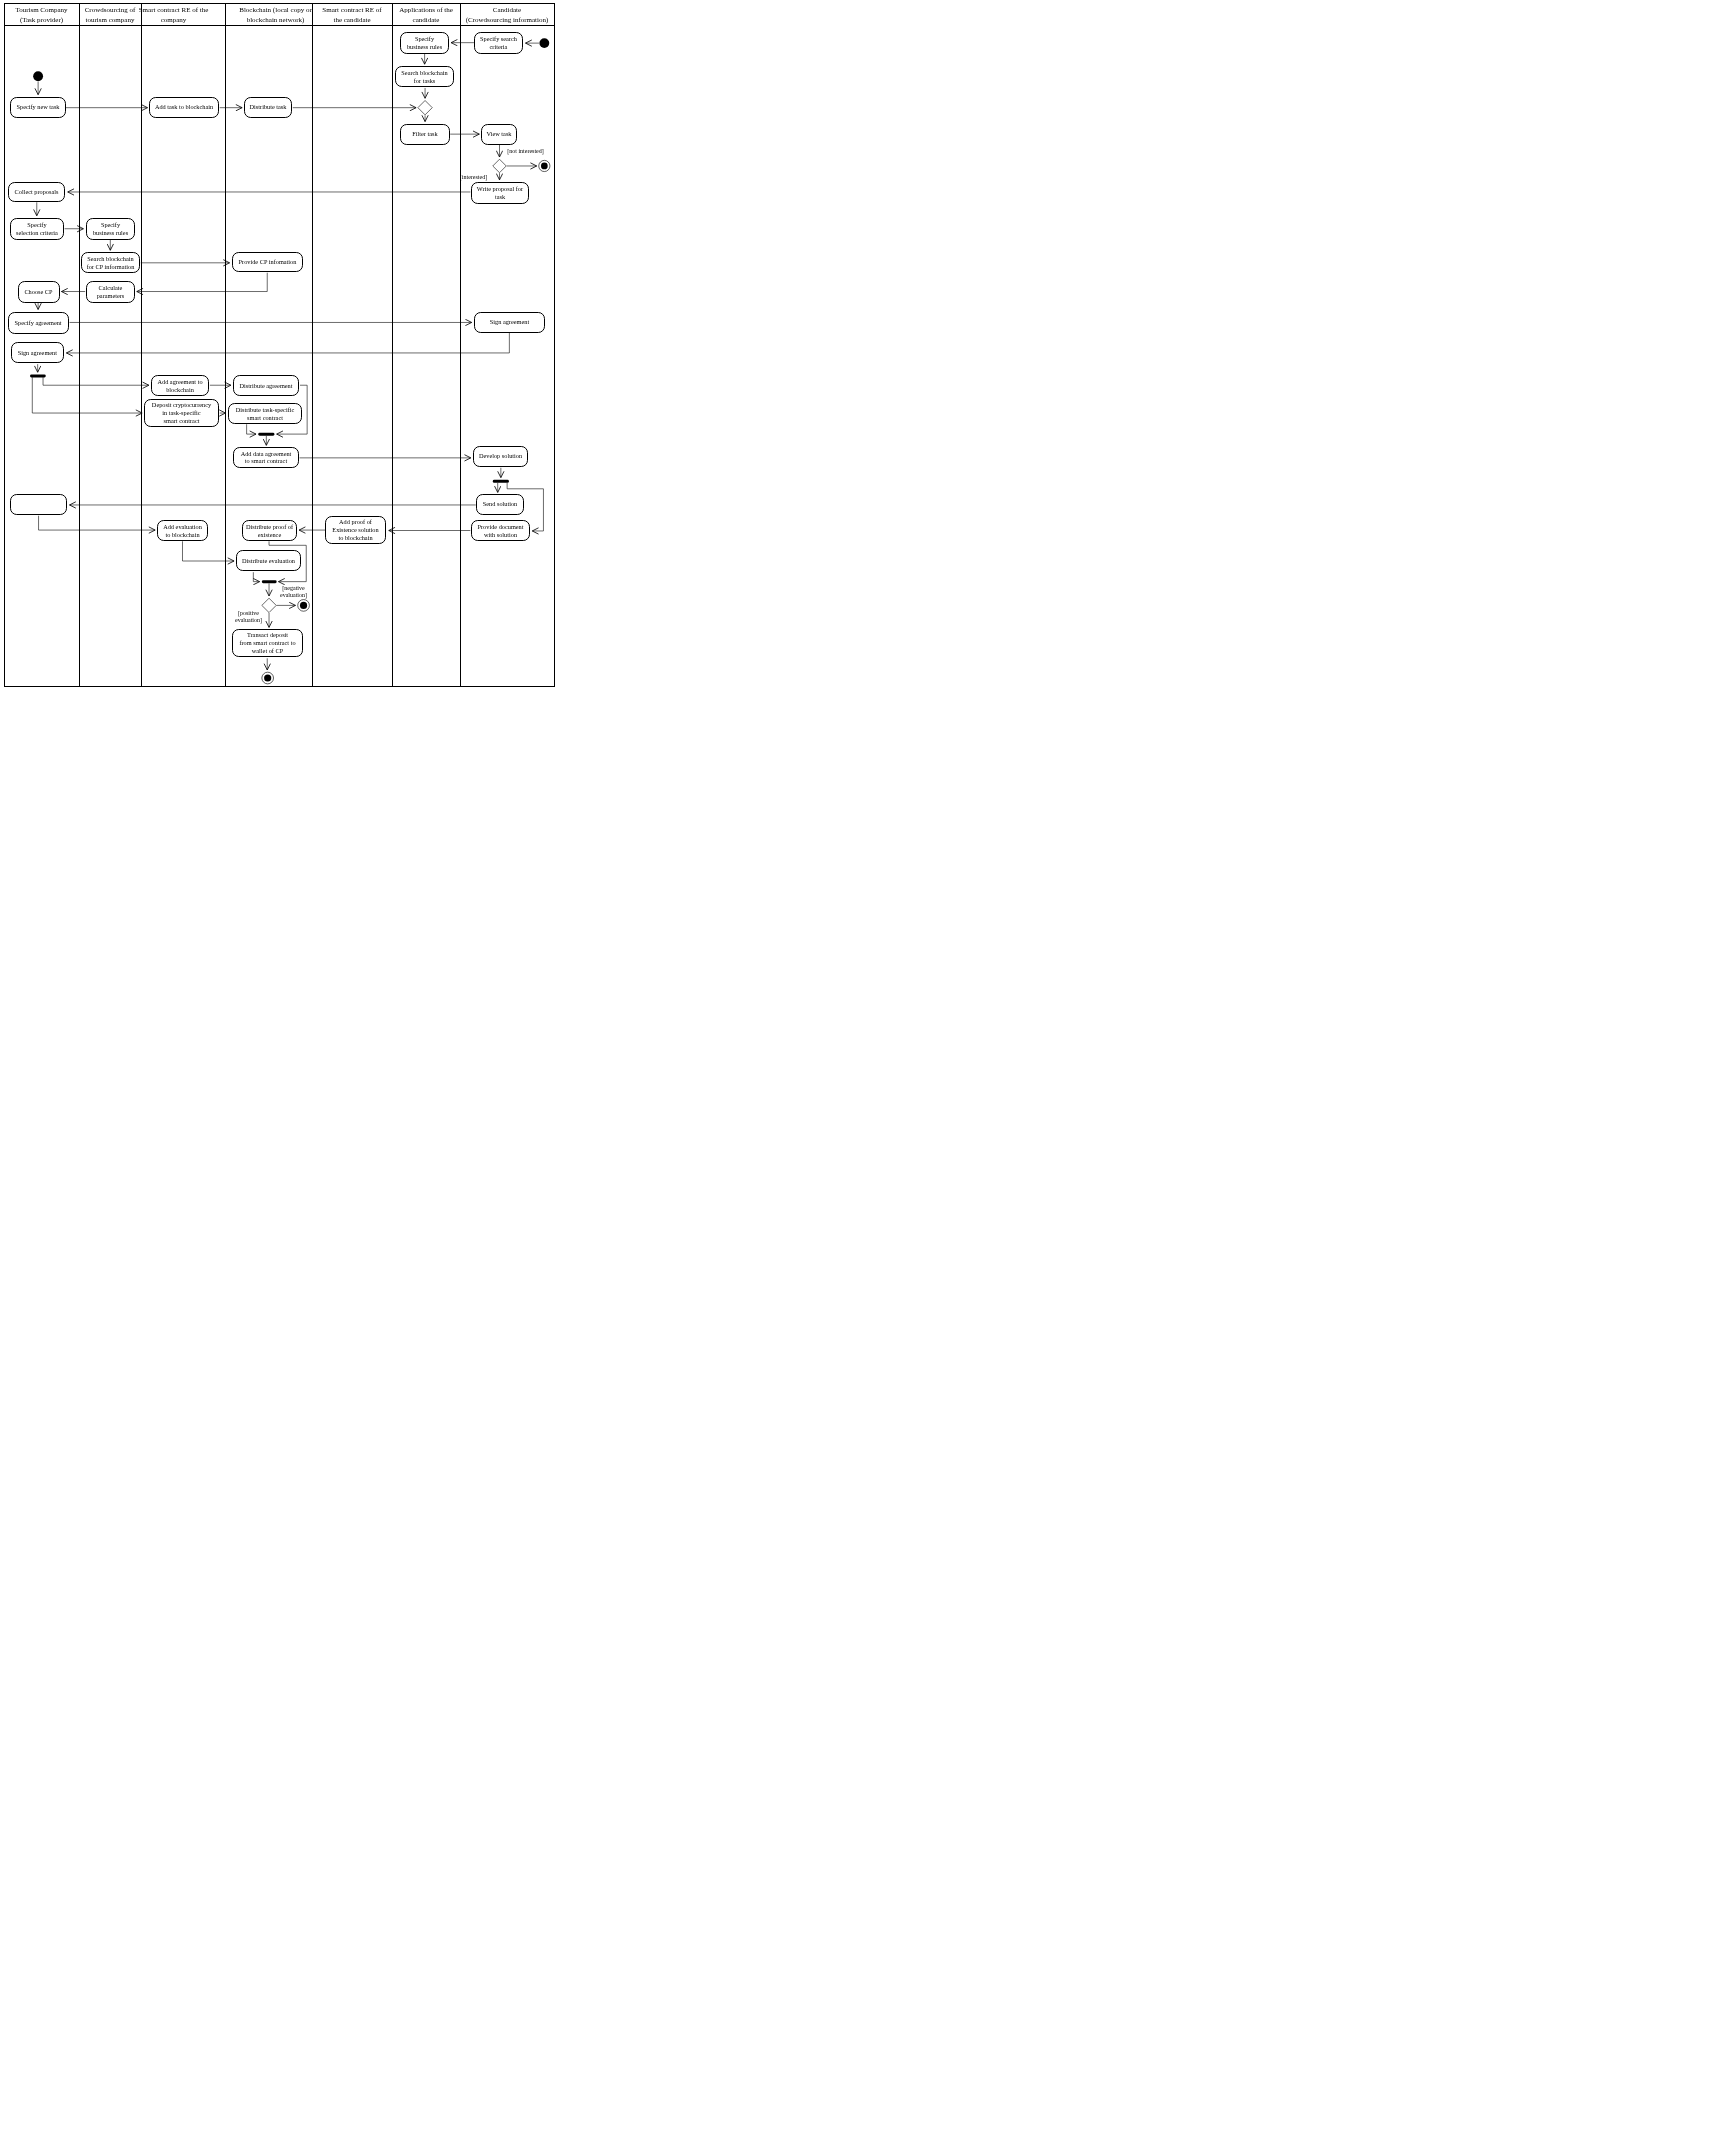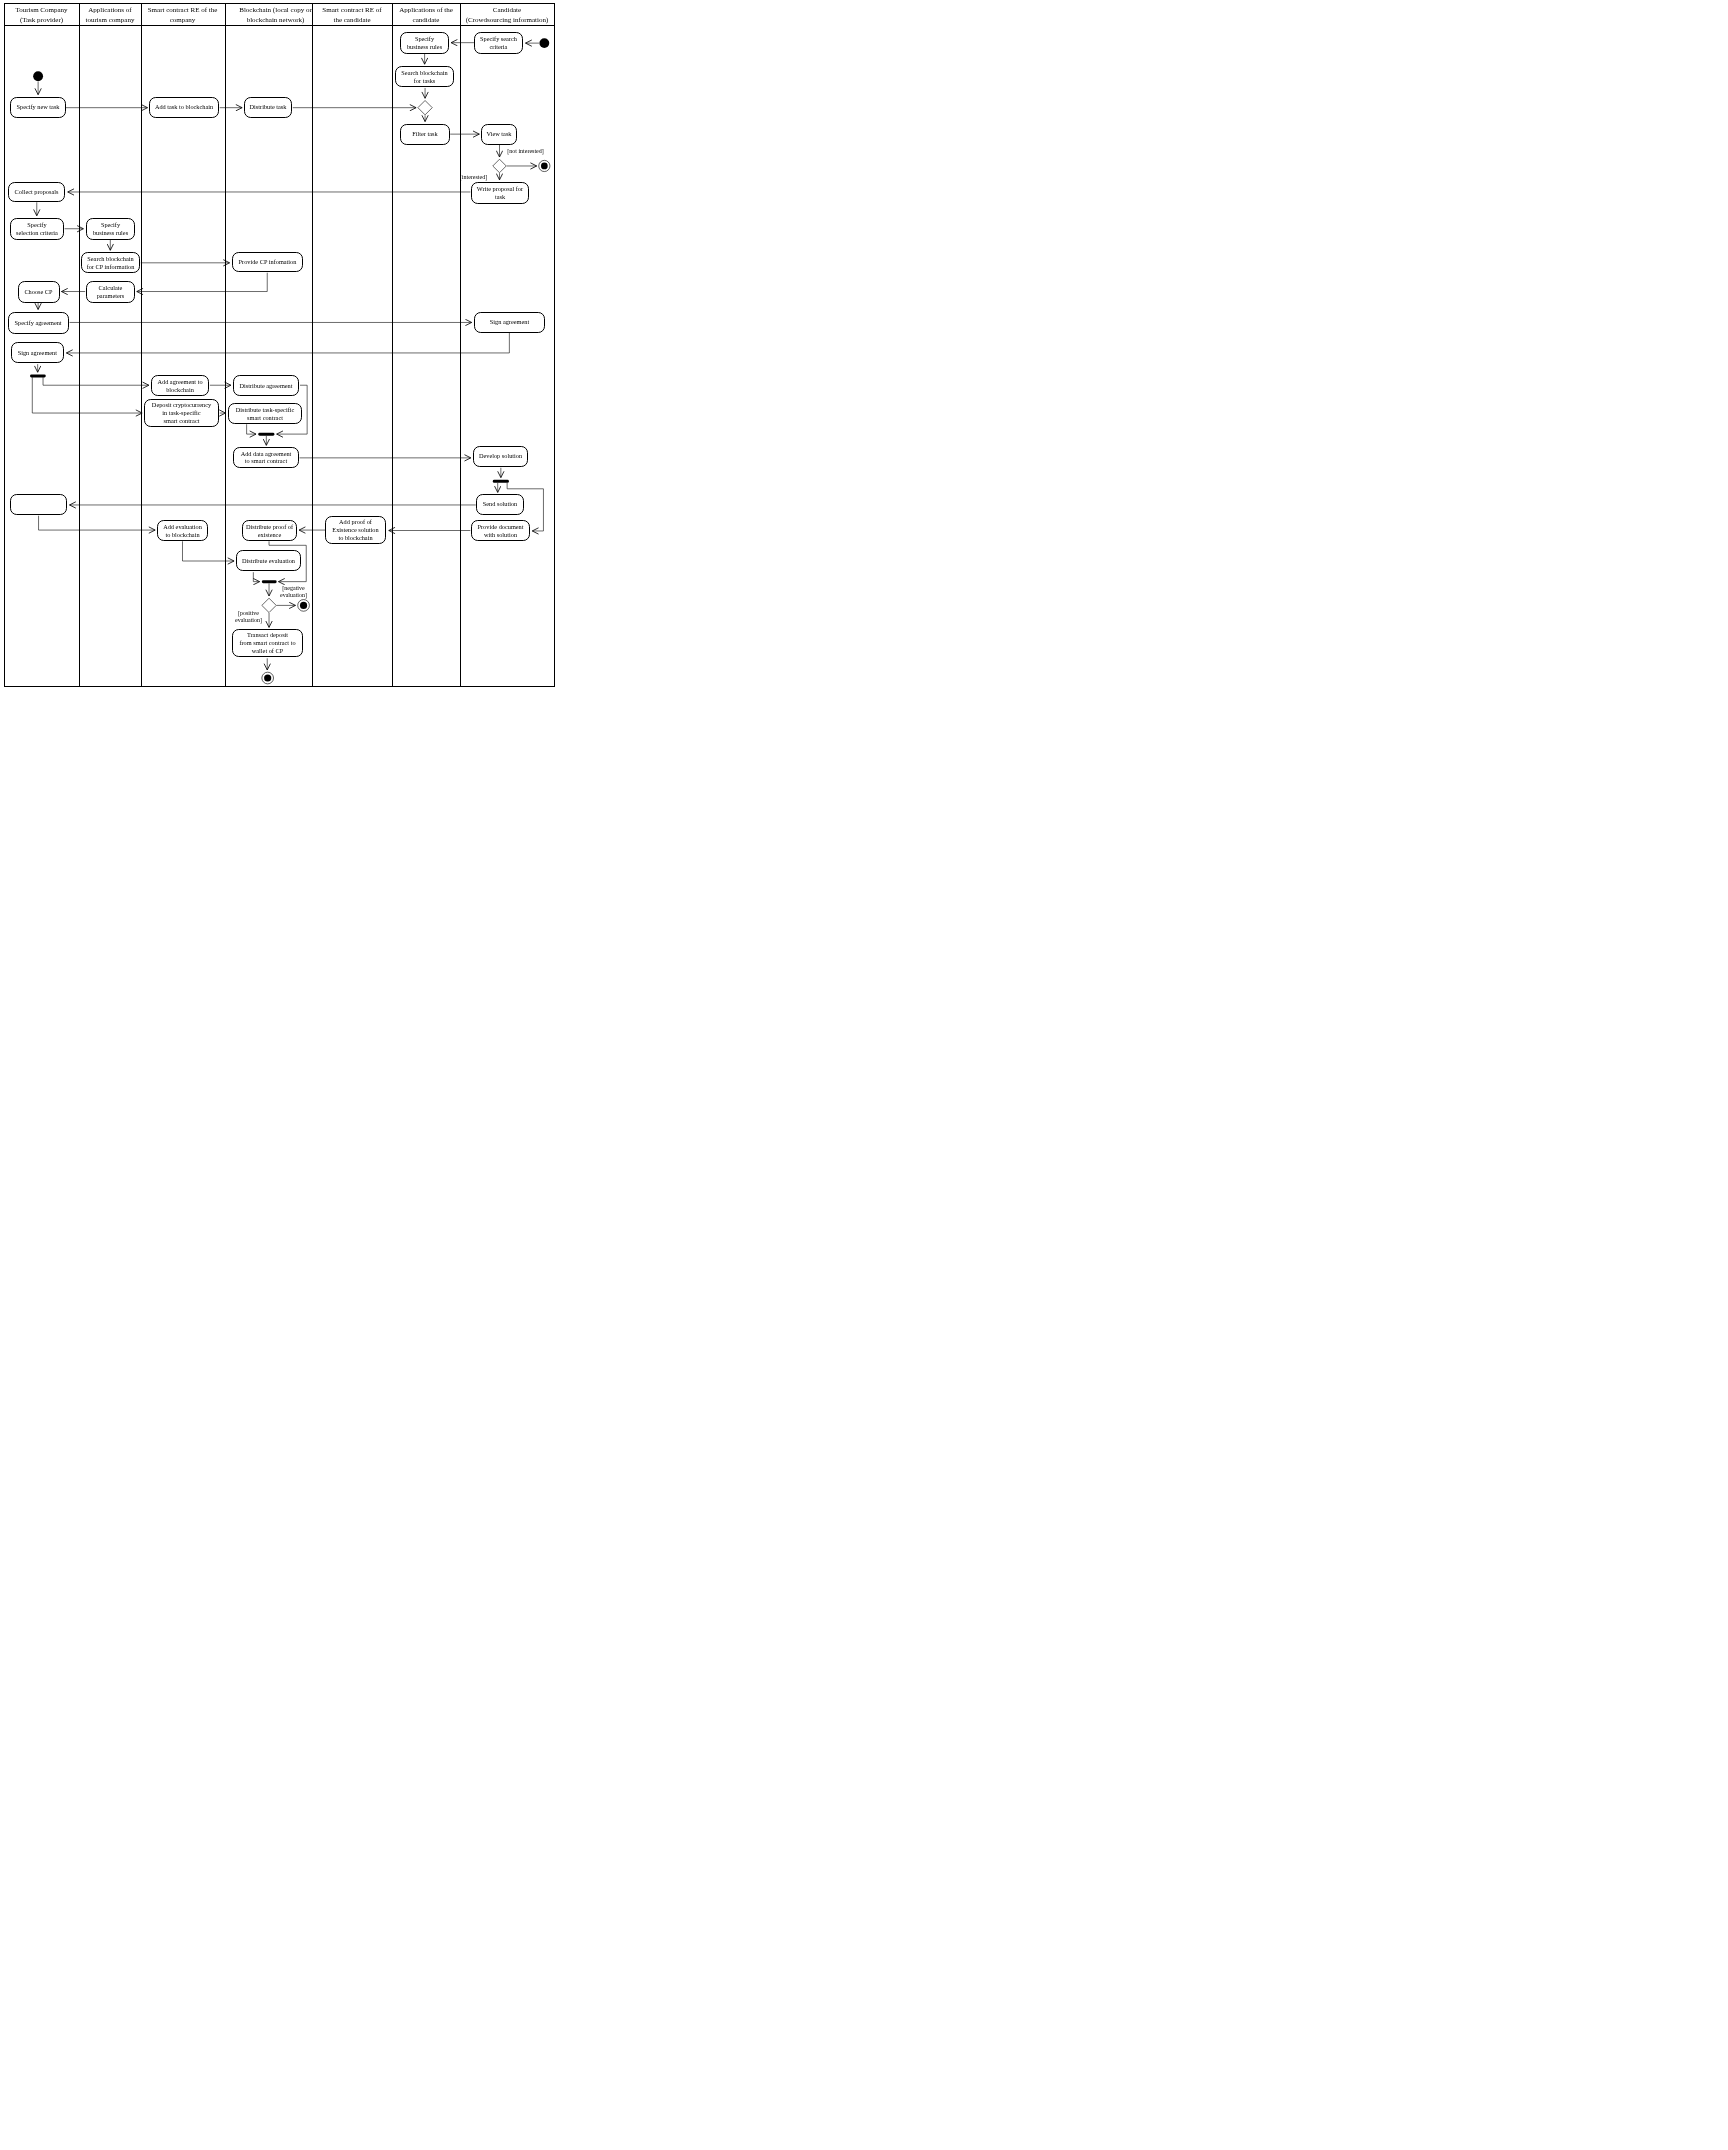"Applications of" span { text: Applications -> Crowdsourcing }
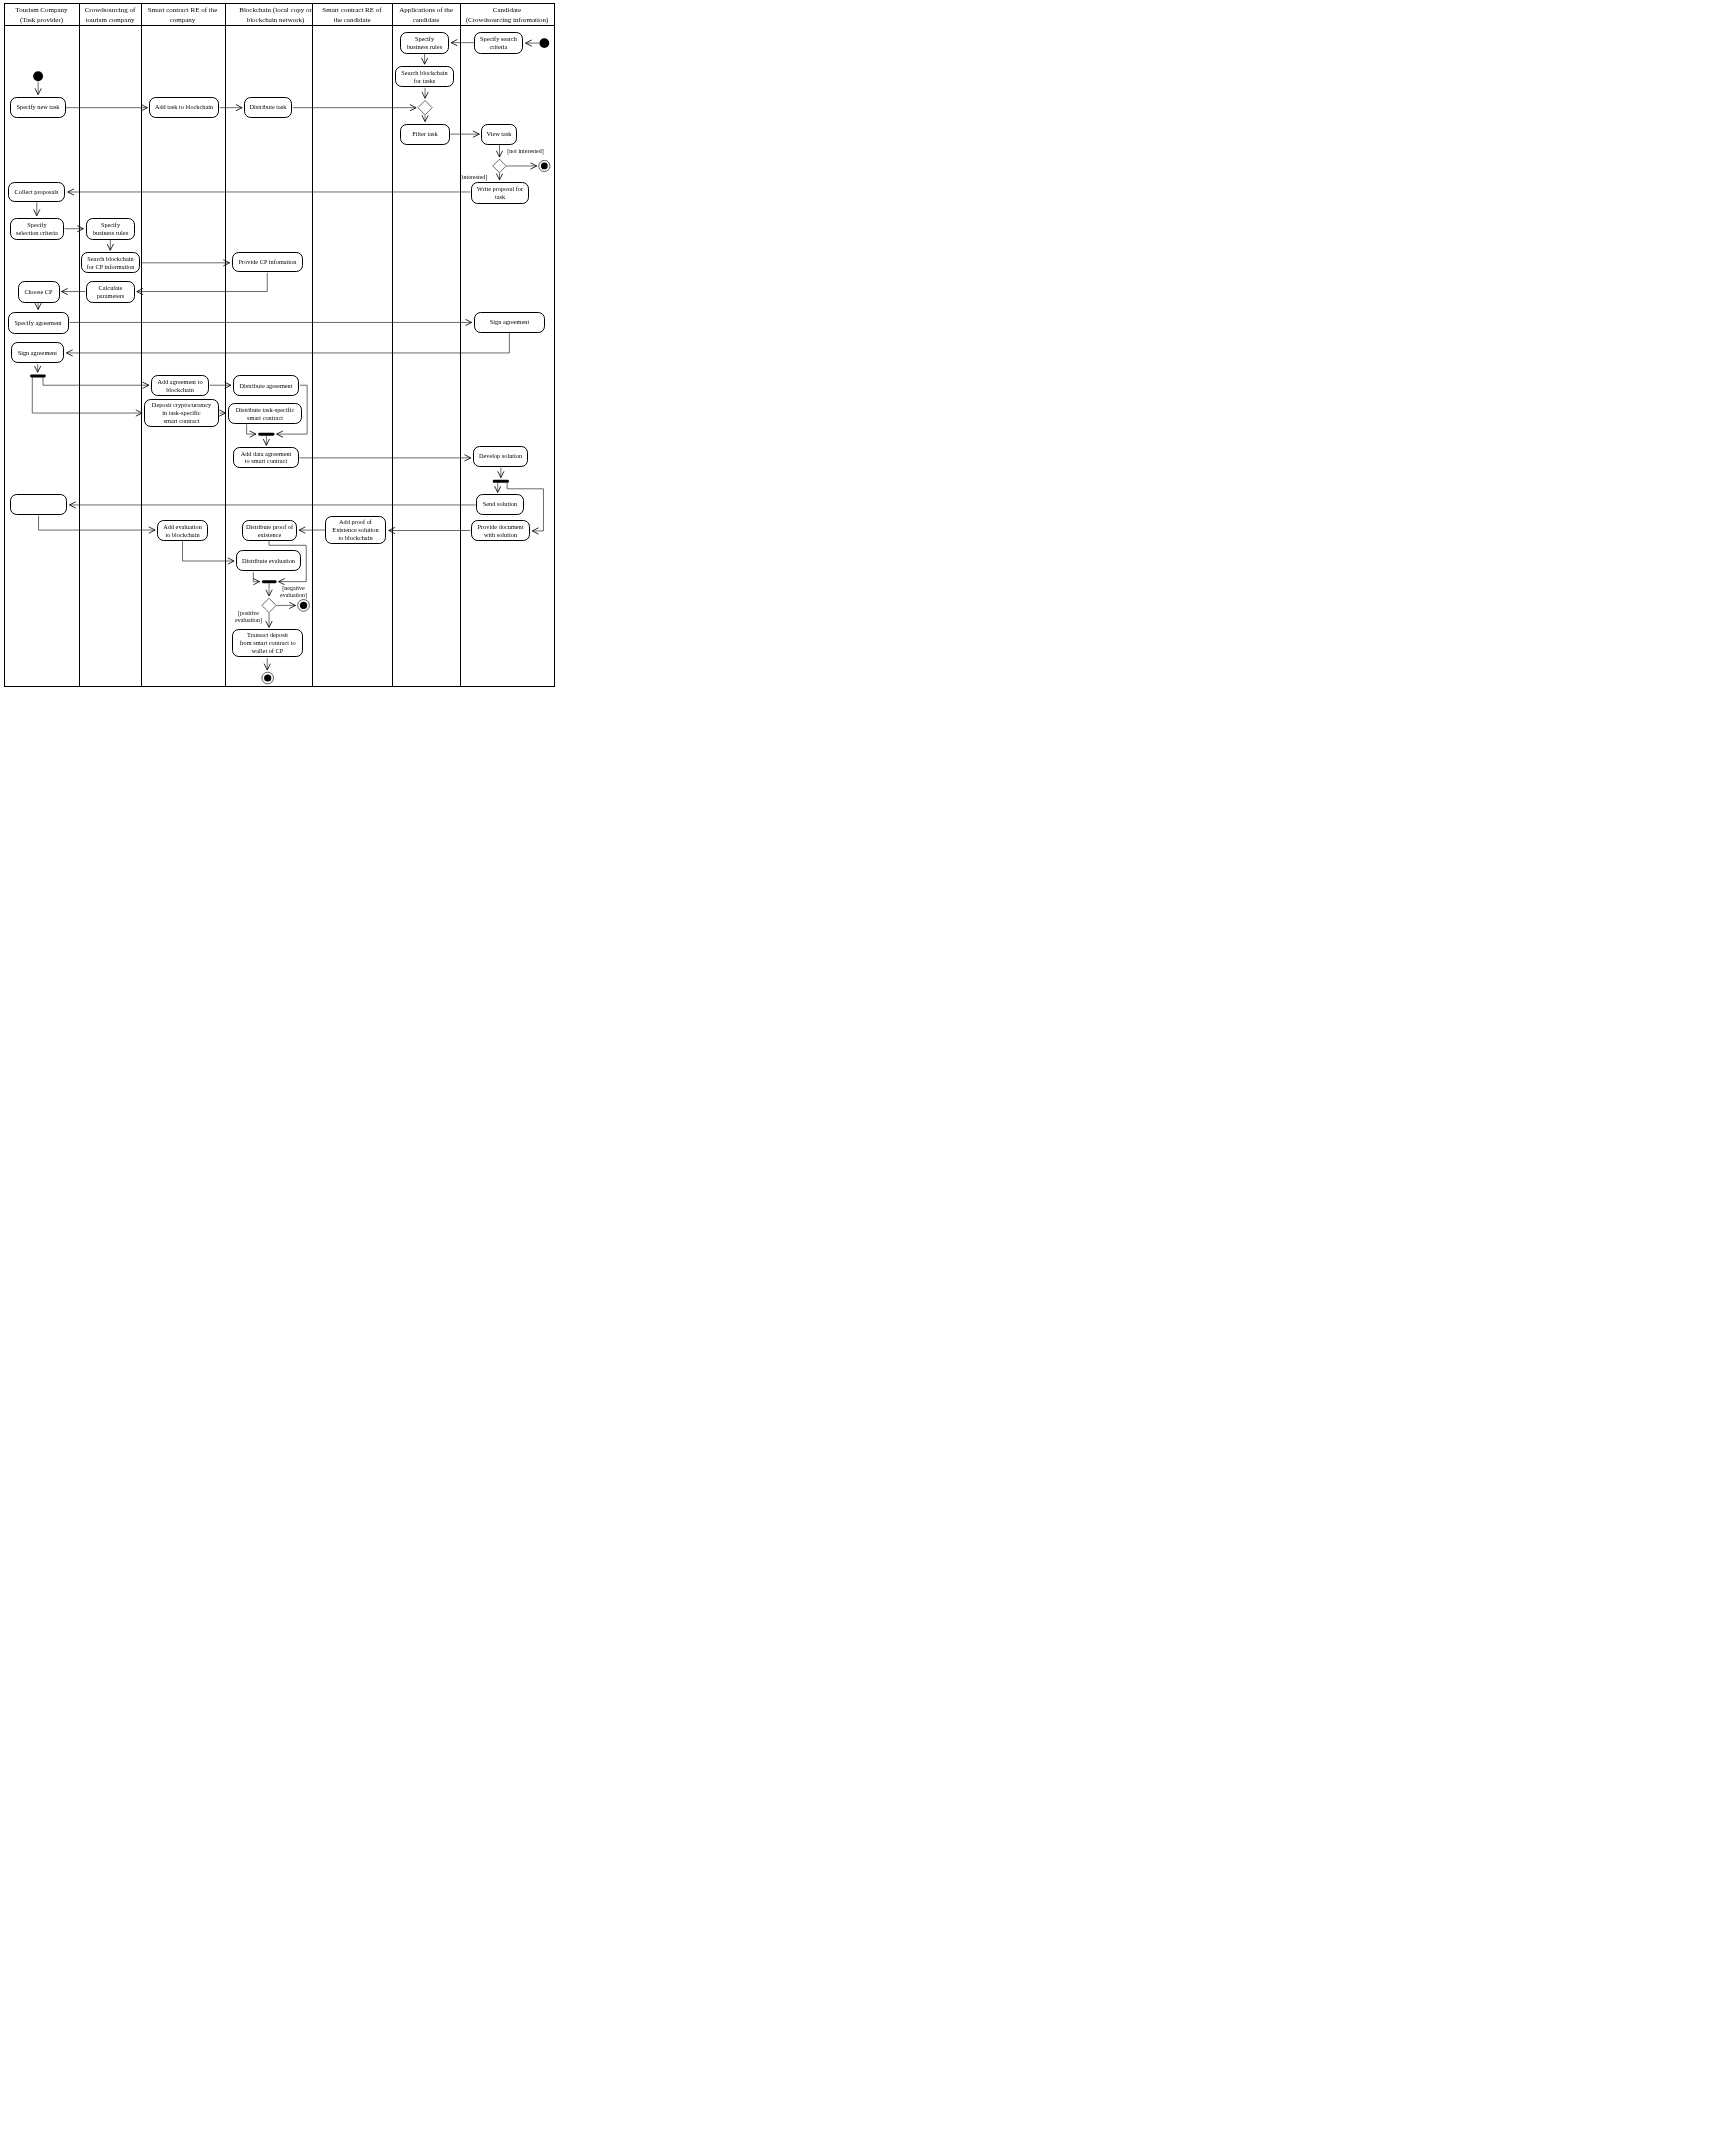"Smart contract RE of the" div.lane-title { left: 141px -> 132px }
